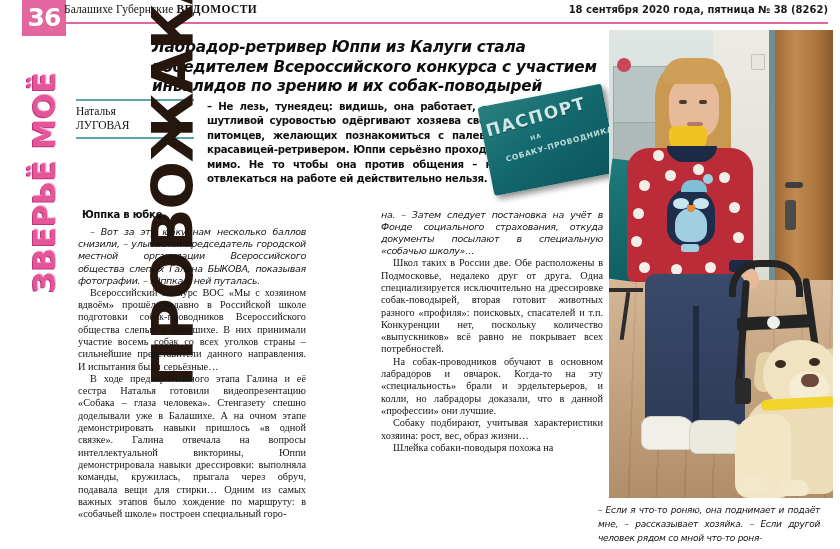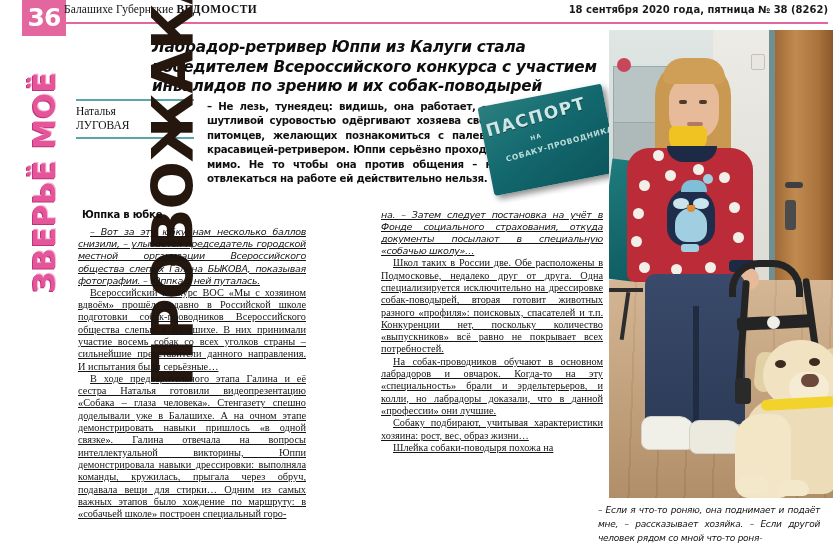"на. – Затем следует постановка" .col p { text-decoration: underline -> none }
